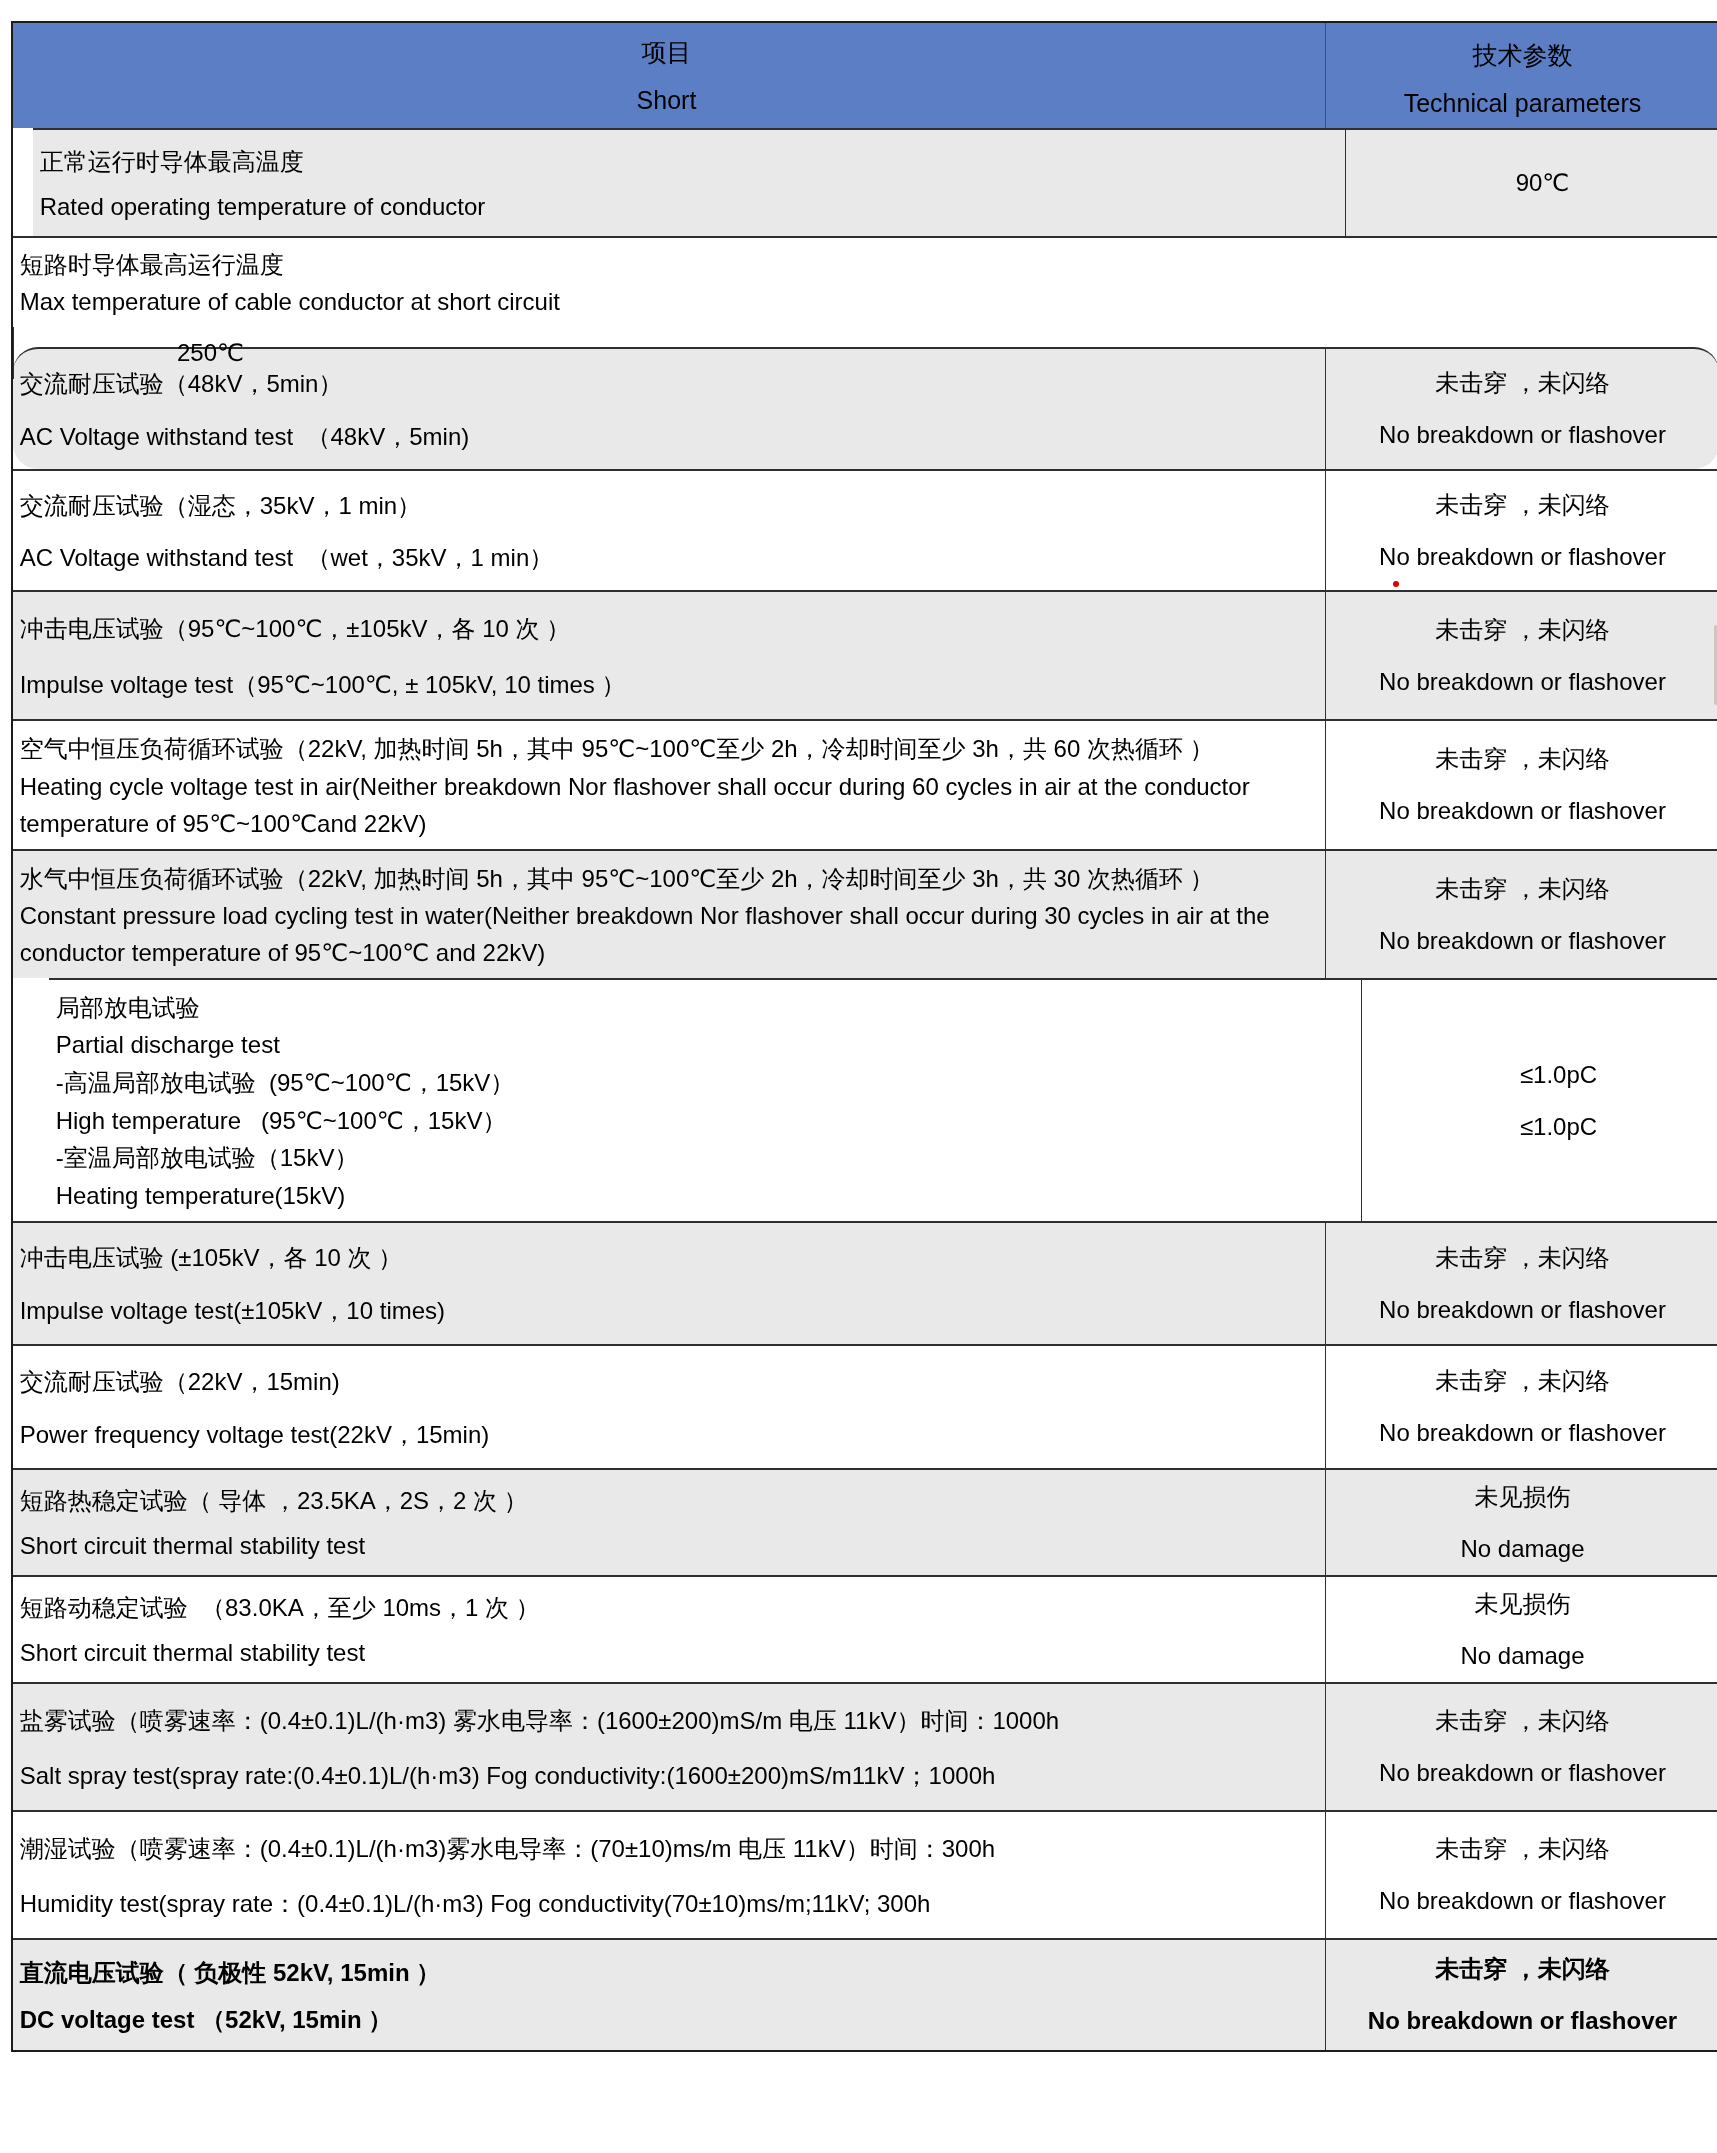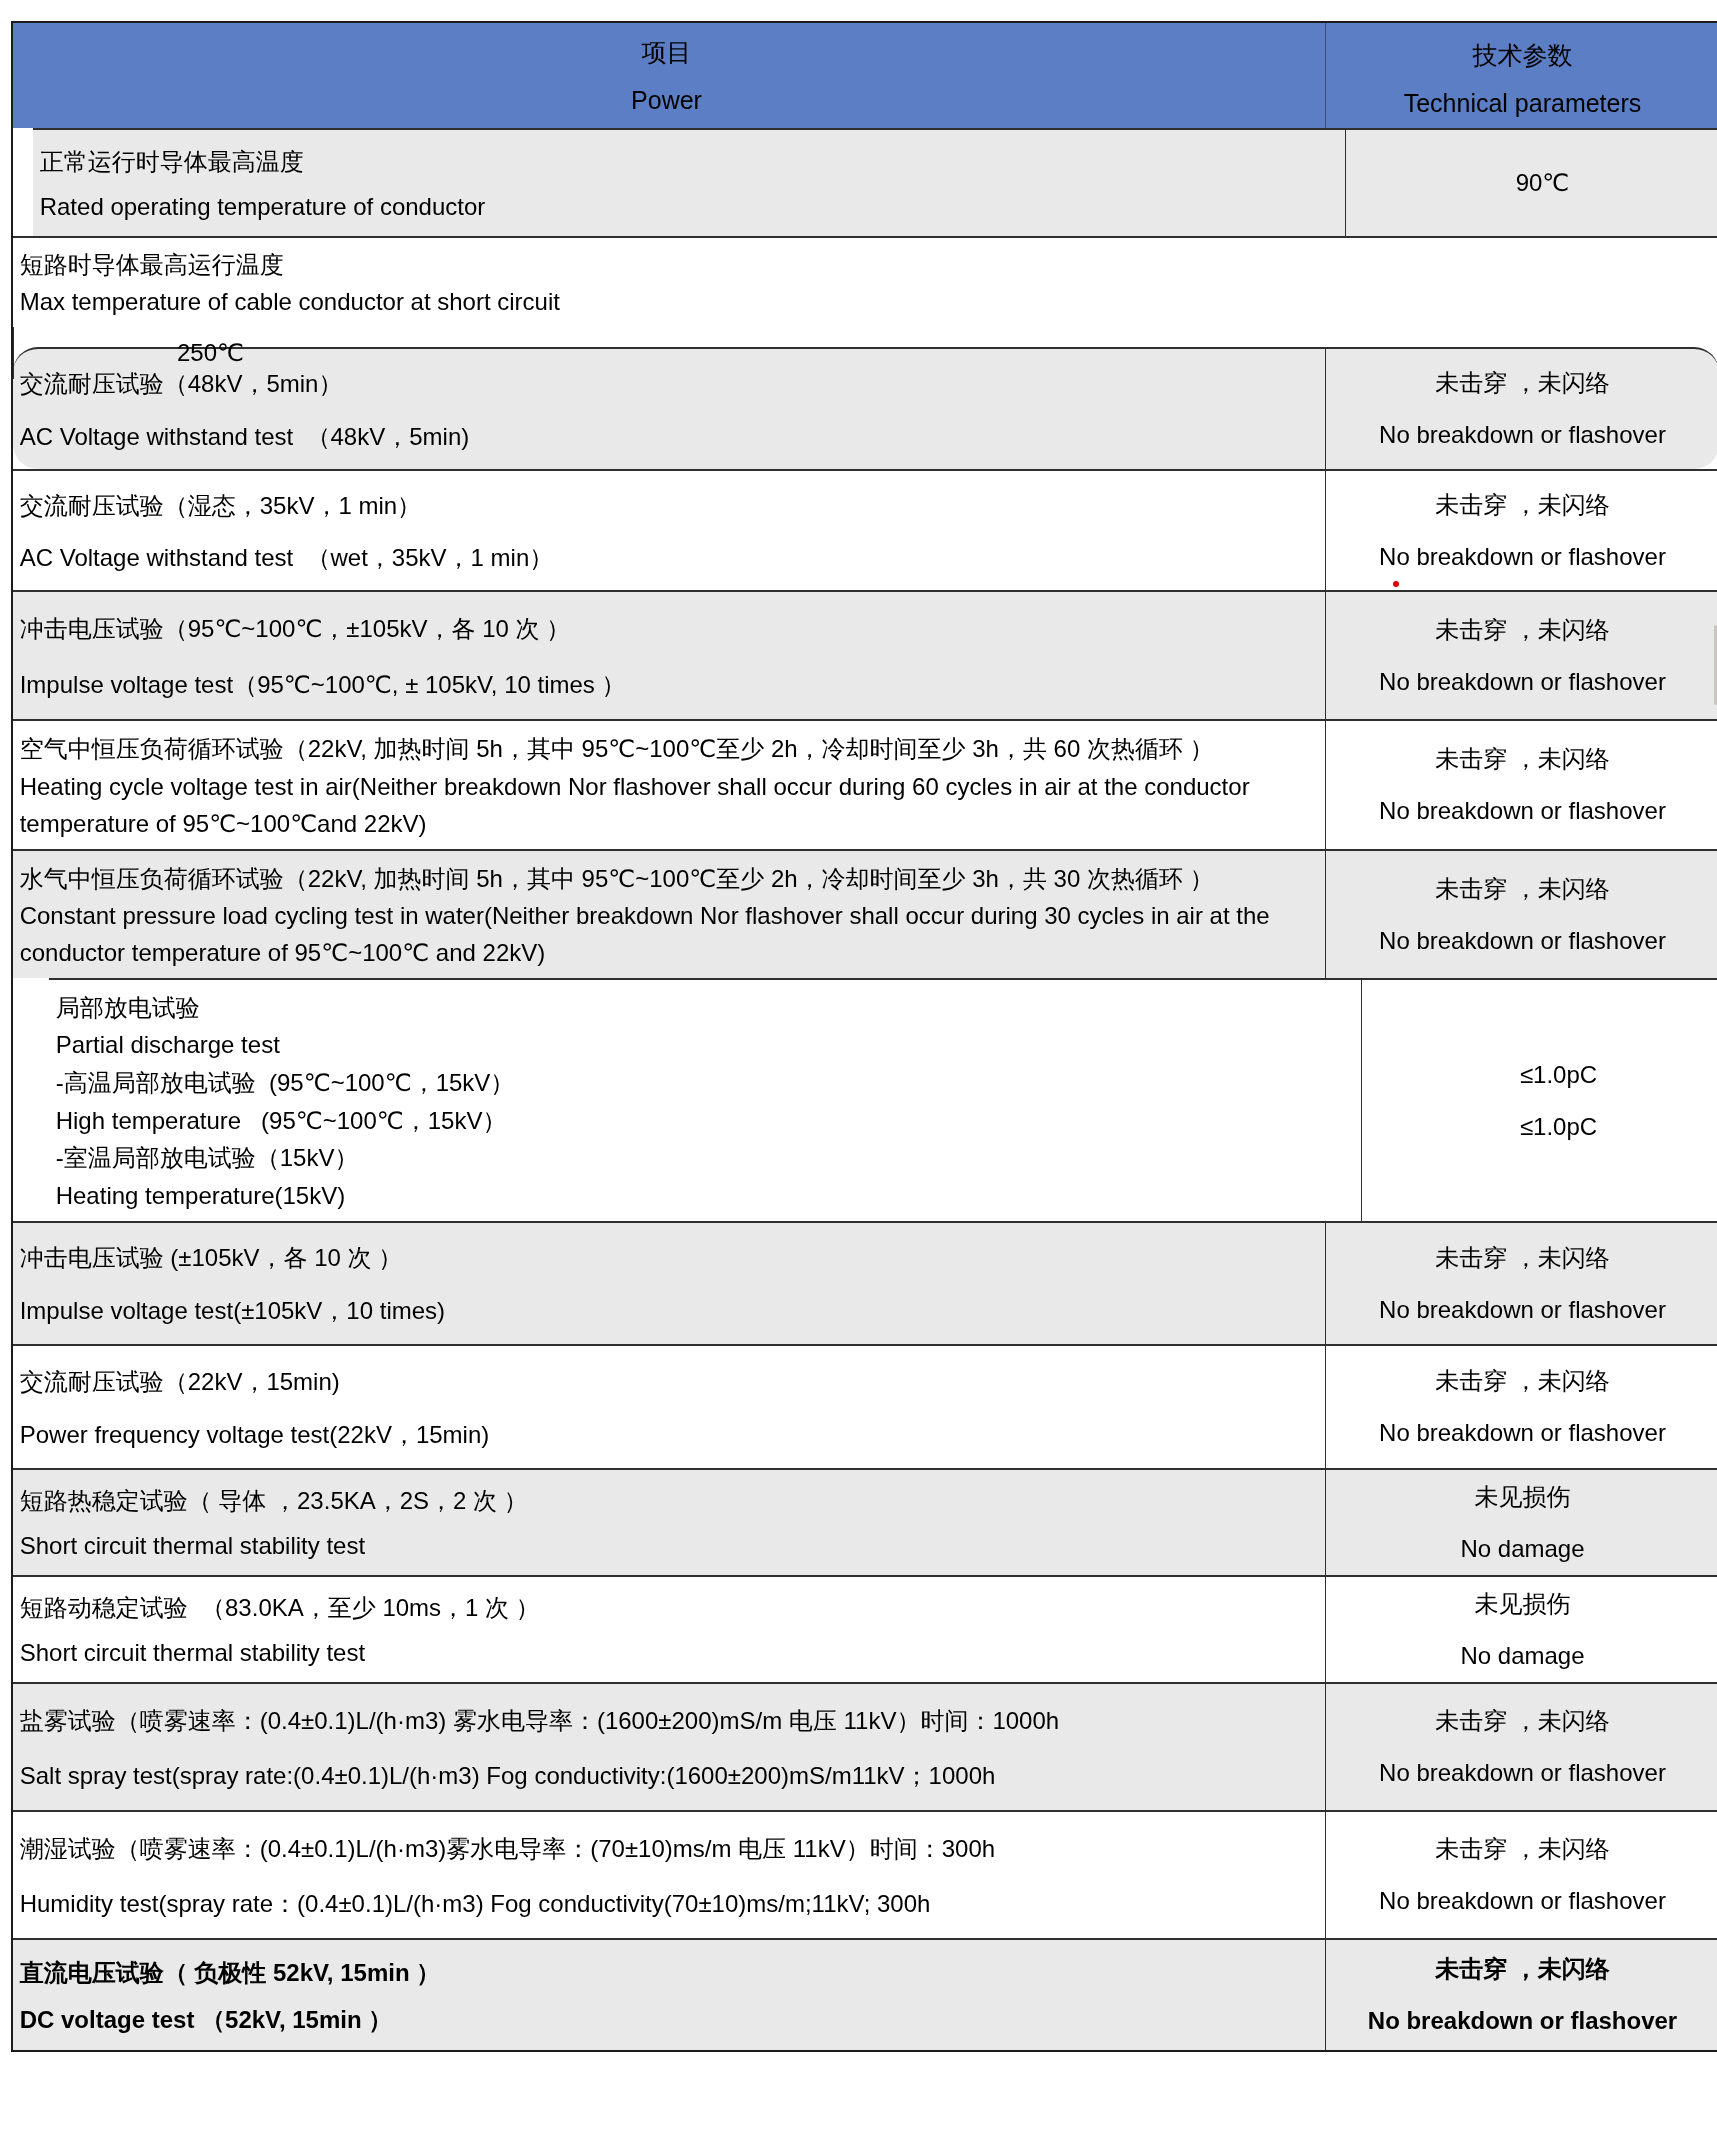"Power" div.line { text: Power -> Short }
